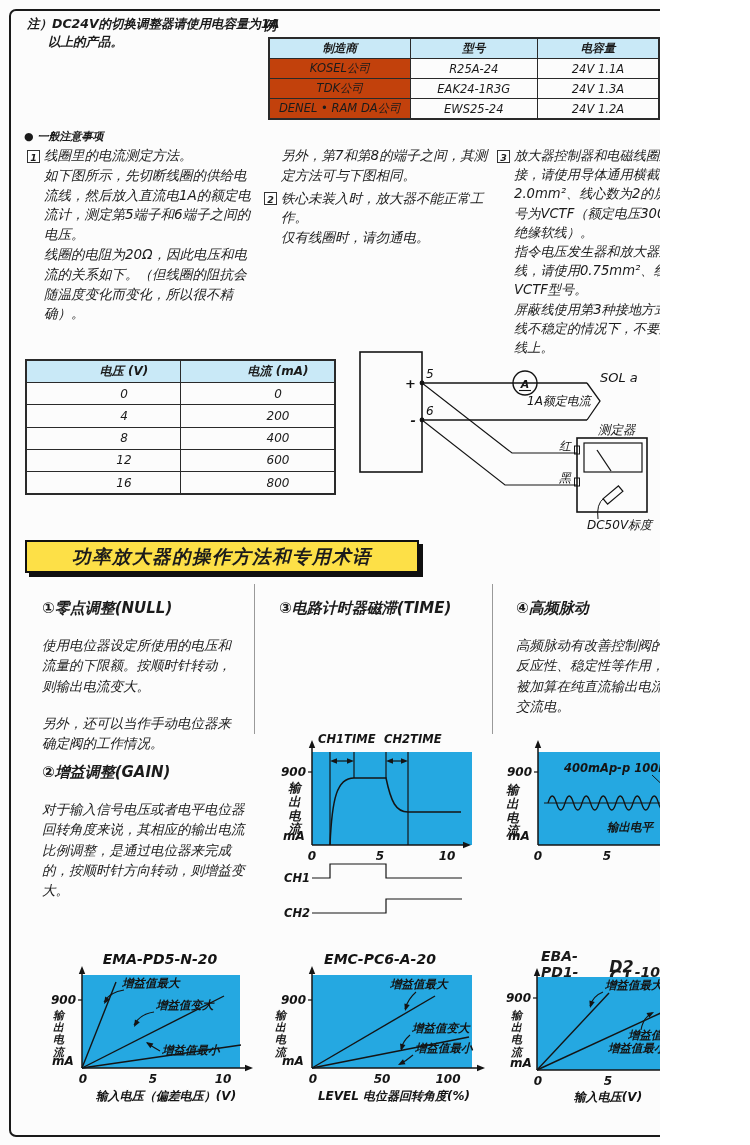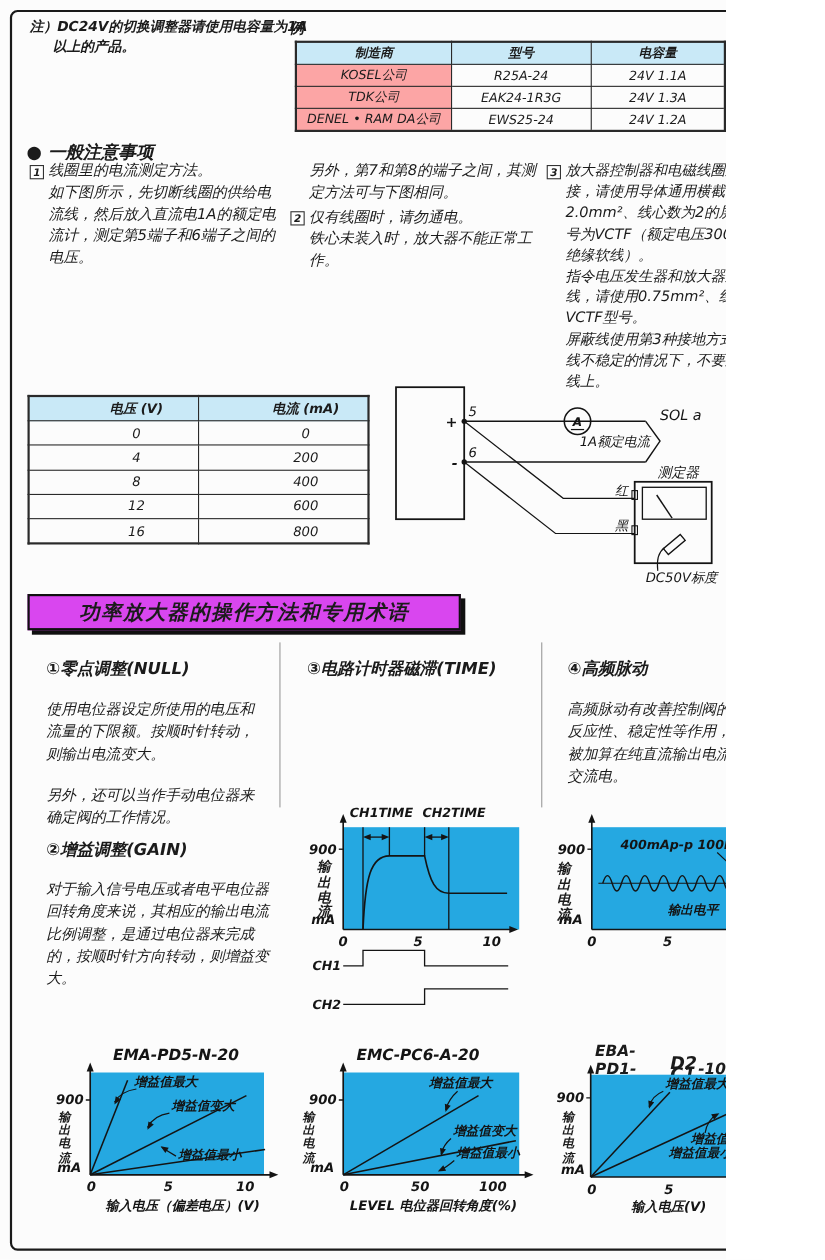"KOSEL公司" .ex-table td.blue { background: #fca5a5 -> #c2410c }
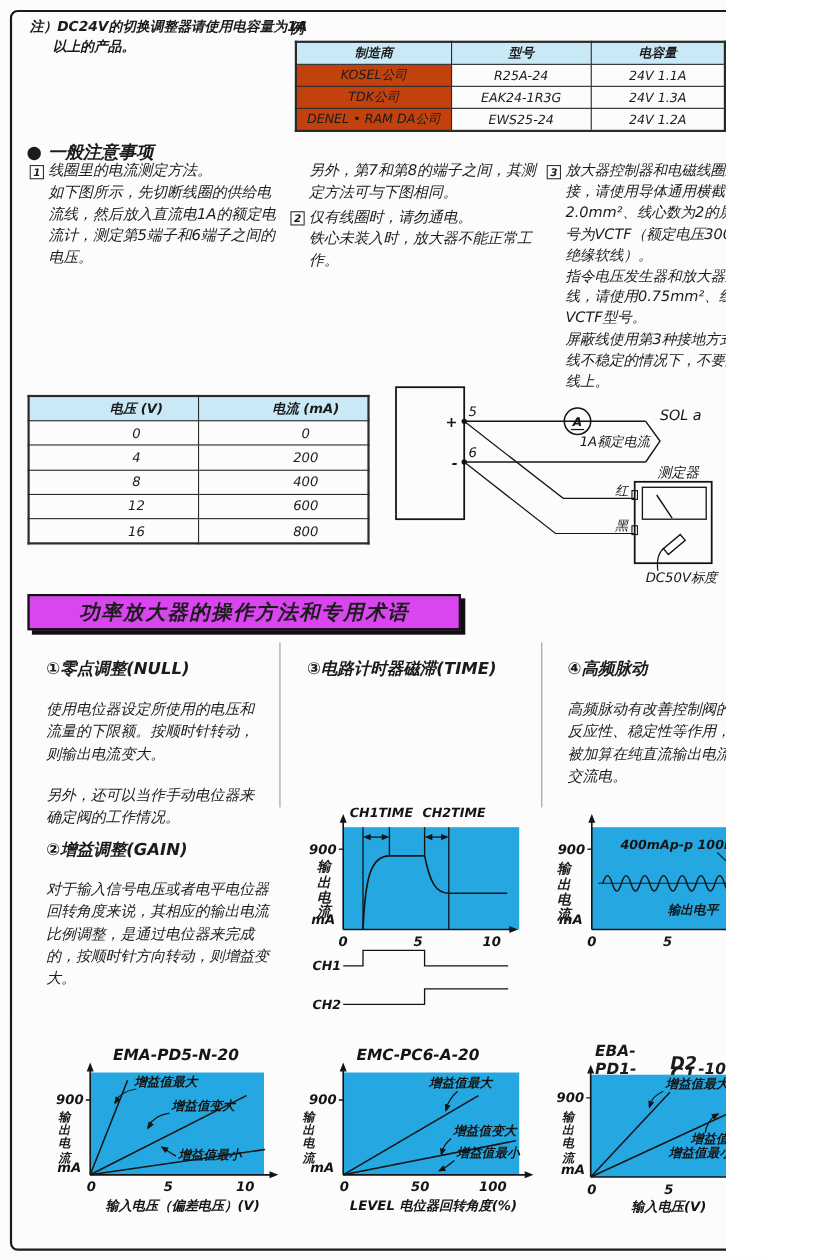"● 一般注意事项" .prec-heading { font-size: 16px -> 11px }
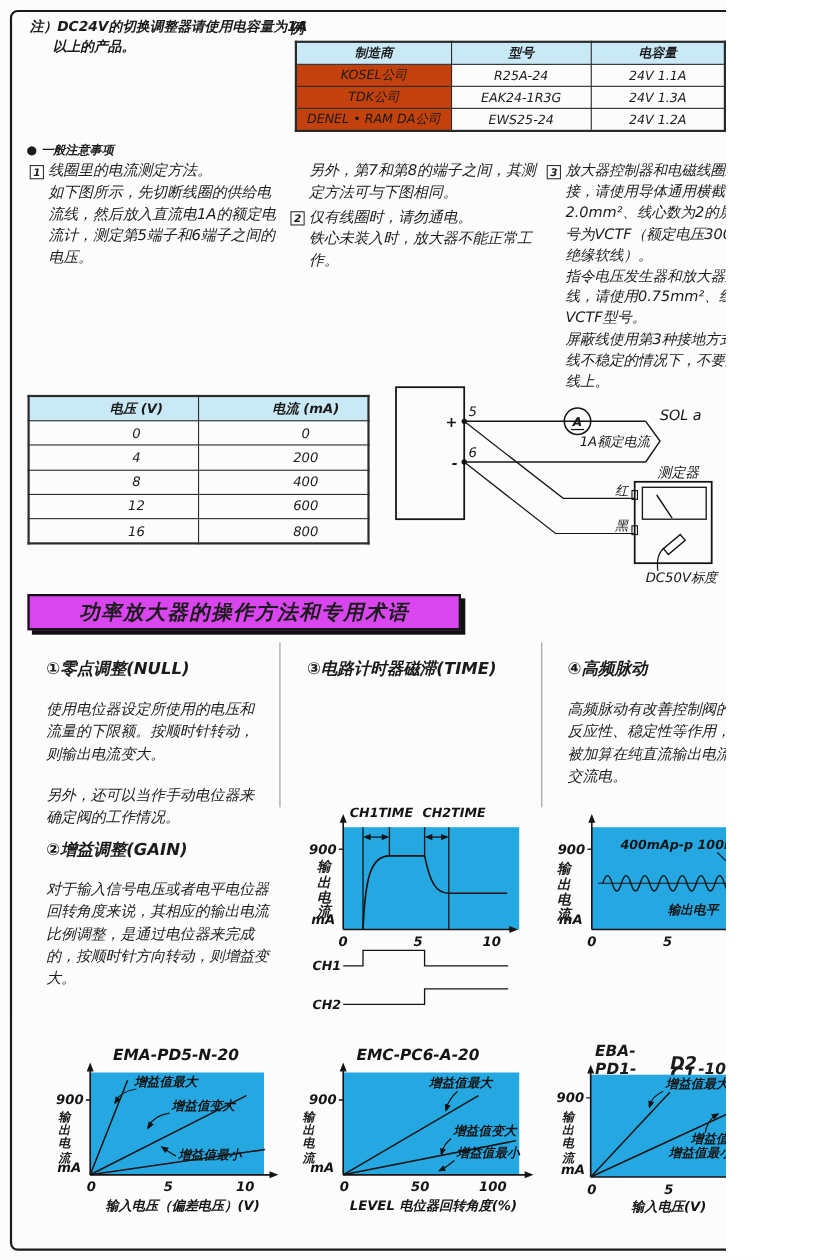"仅有线圈时，请勿通电。" p { order: before "铁心未装入时，放大器不能正常工作。" -> after "铁心未装入时，放大器不能正常工作。" }
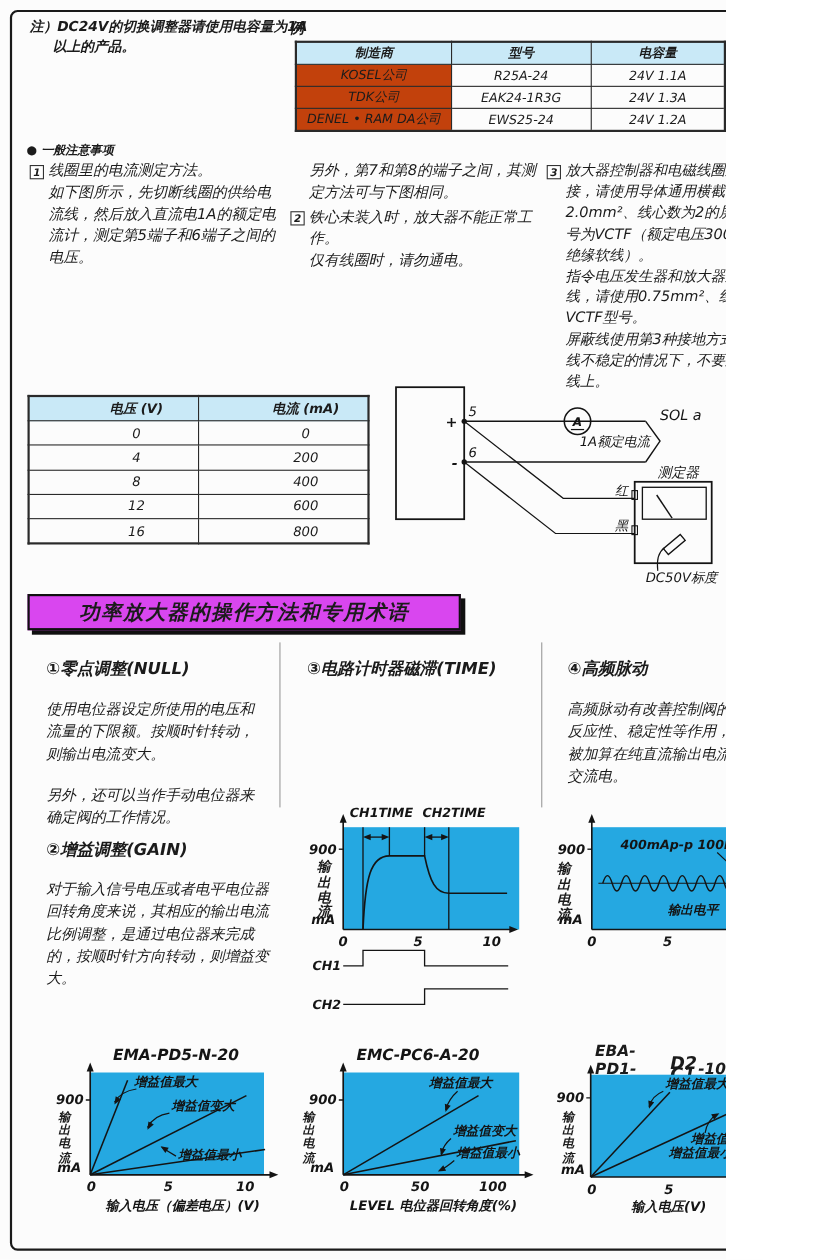"线圈的电阻为20Ω，因此电压和电流的关系如下。（但线圈的阻抗会随温度变化而变化，" p.ind { html: none -> <p>线圈的电阻为20Ω，因此电压和电流的关系如下。（但线圈的阻抗会随温度变化而变化，所以很不精确）。</p> }
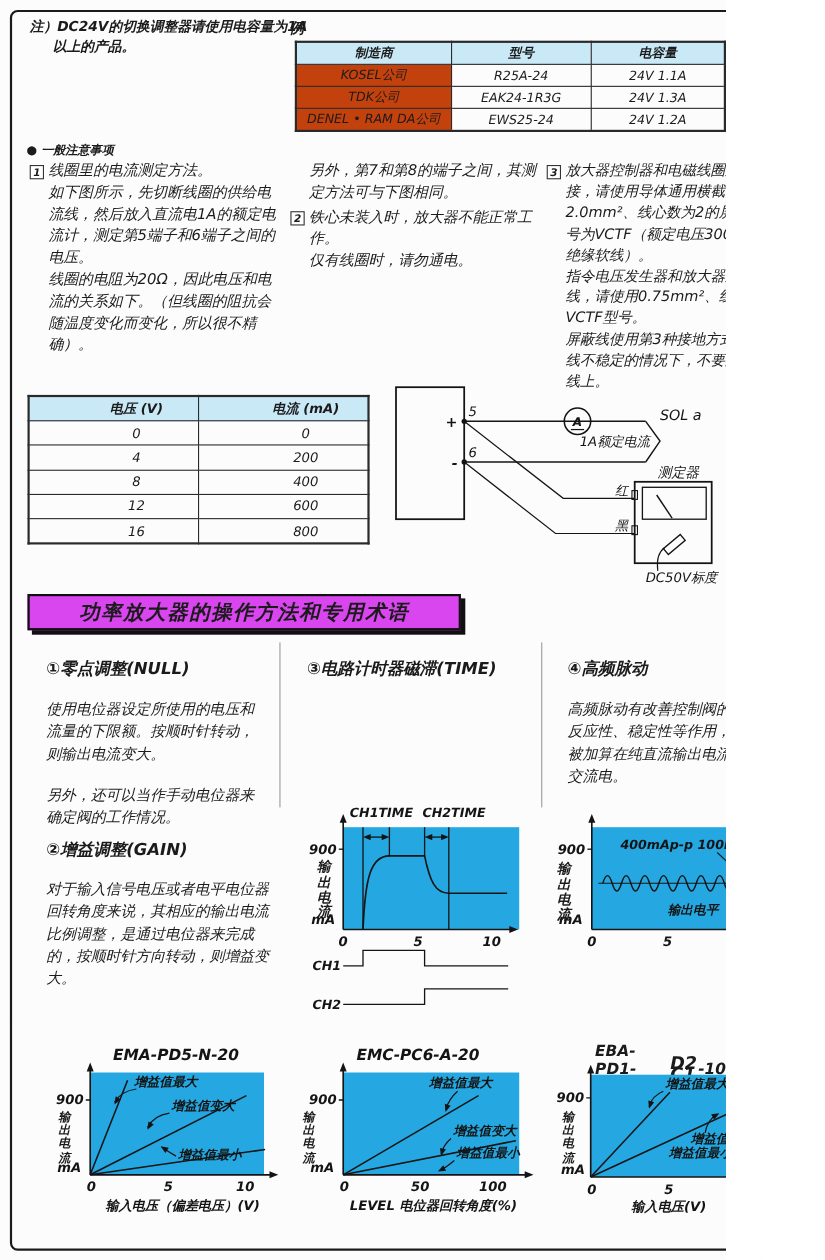"功率放大器的操作方法和专用术语" .sec-hdr { background: #d946ef -> #fde047 }
